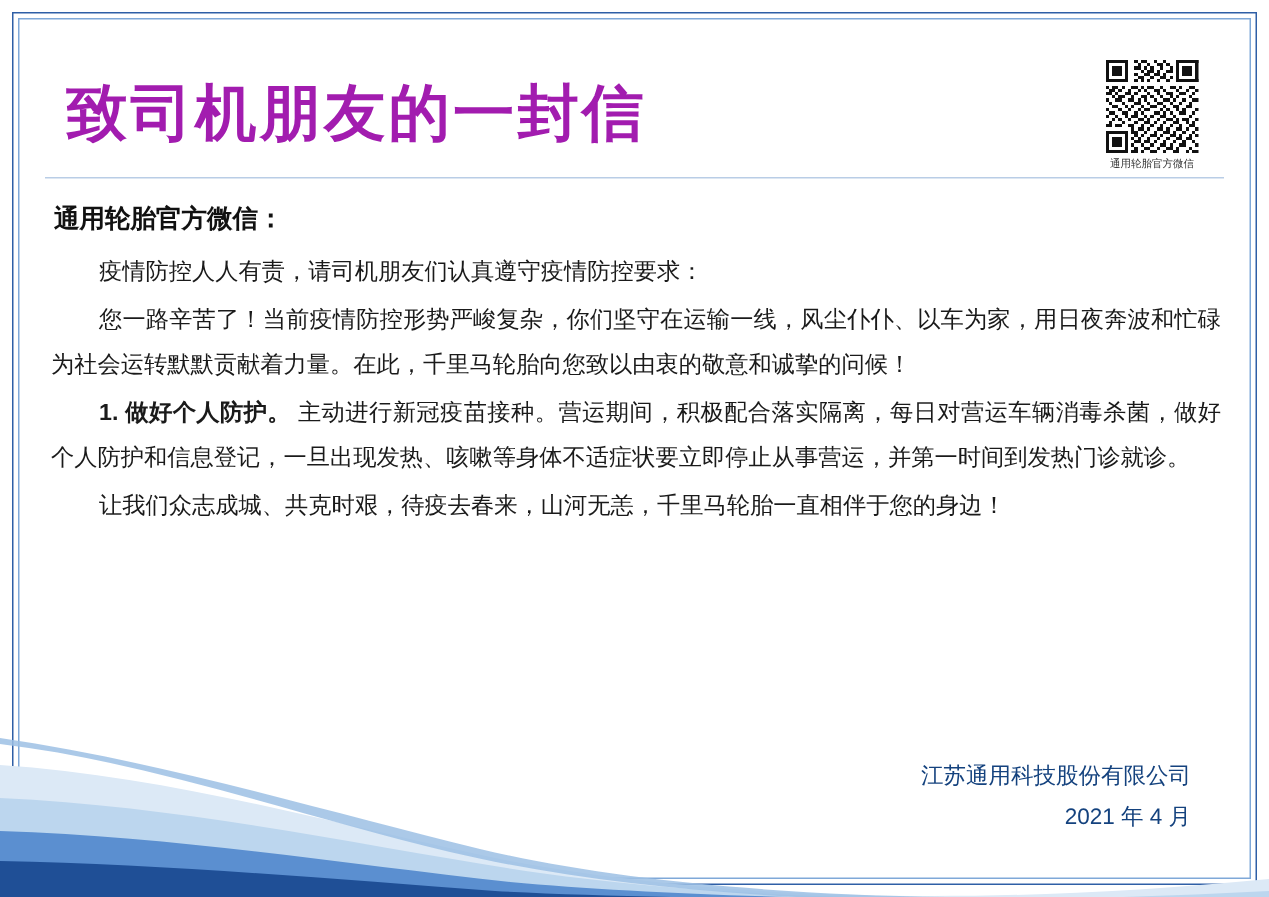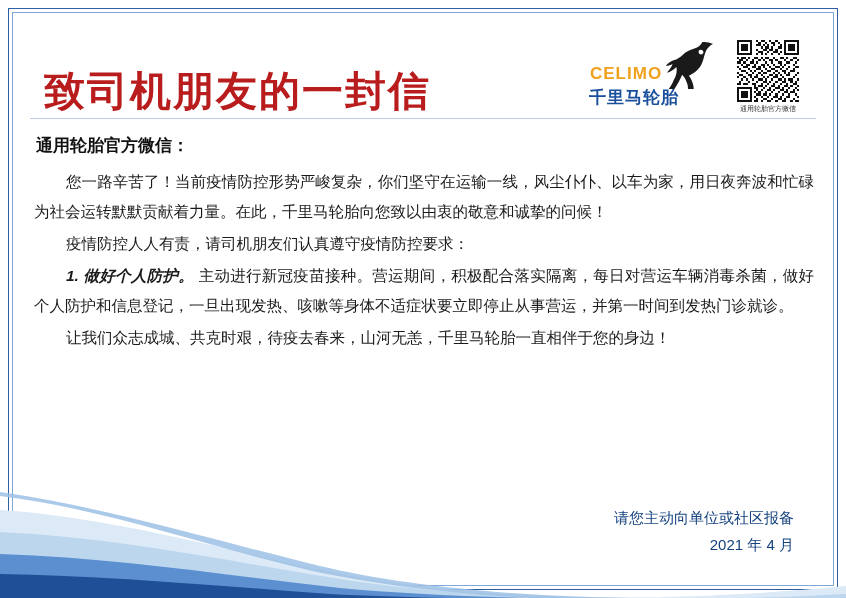"致司机朋友的一封信" .title { color: #b91c1c -> #a21caf; margin-top: 16px -> none }
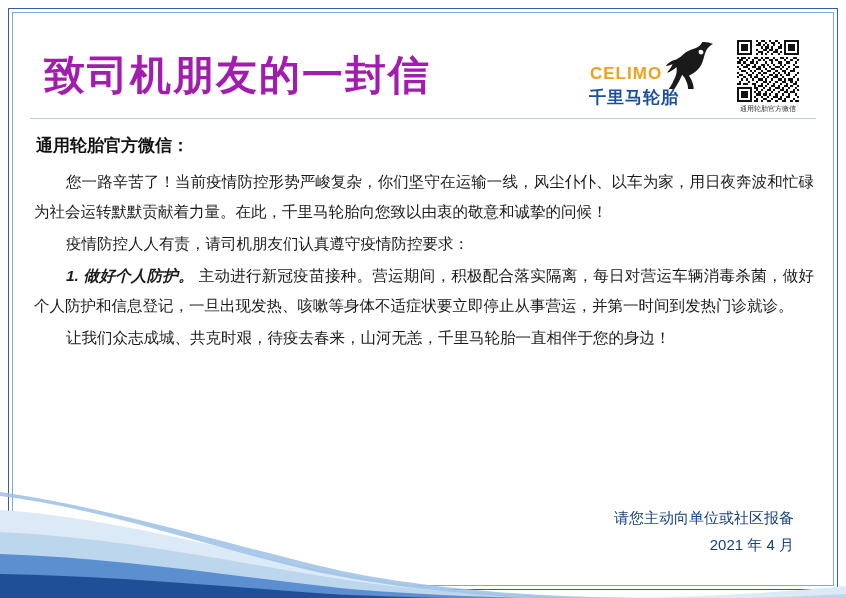"CELIMO" div.logo-block { html: <div> <svg> <path></path> <path></path> </svg> <div>CELIMO</div> <div>千里马轮胎</div> </div> -> none }
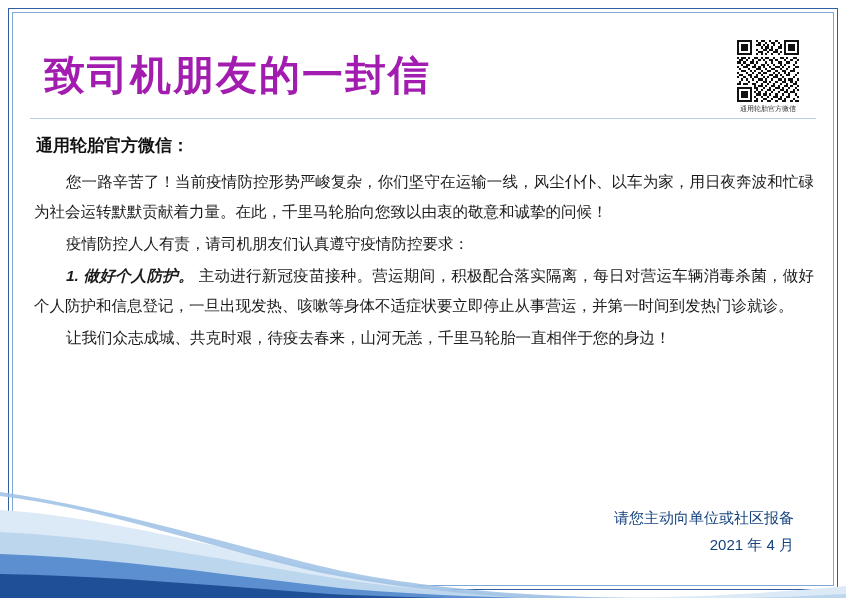"您一路辛苦了！当前疫情防控形势严峻复杂，你们坚守在运输一线，风尘仆仆、以车为家，" p.para { order: before "疫情防控人人有责，请司机朋友们认真遵守疫情防控要求：" -> after "疫情防控人人有责，请司机朋友们认真遵守疫情防控要求：" }
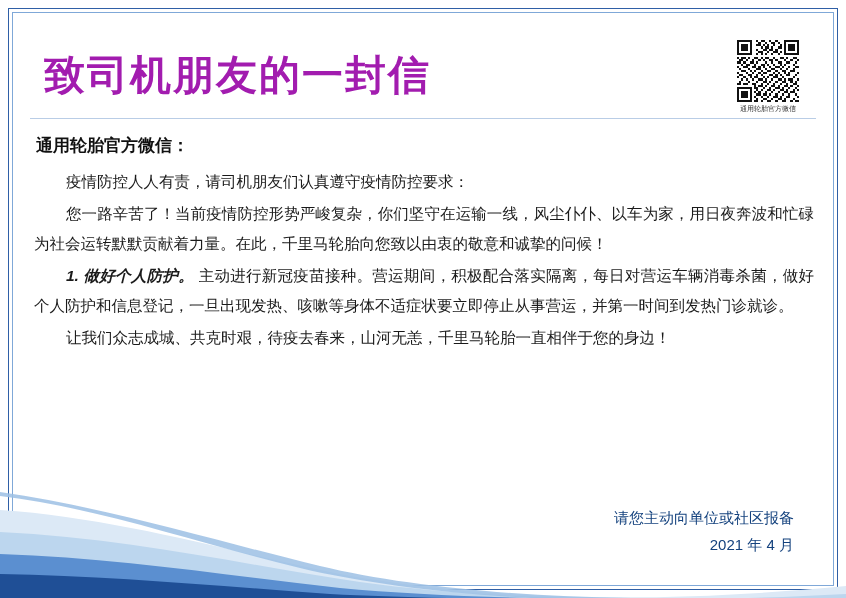"1. 做好个人防护。" .para .lead { font-style: italic -> none }
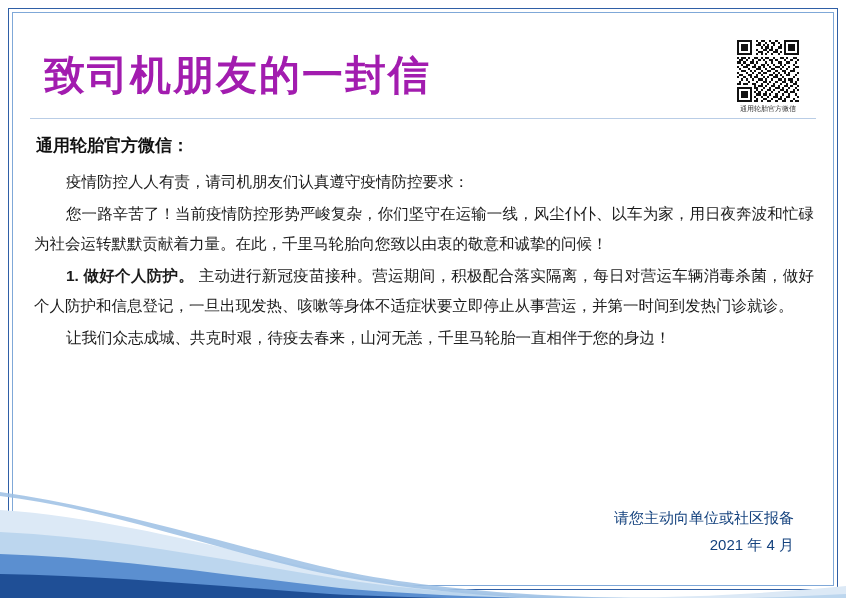"请您主动向单位或社区报备" div { text: 请您主动向单位或社区报备 -> 江苏通用科技股份有限公司 }
